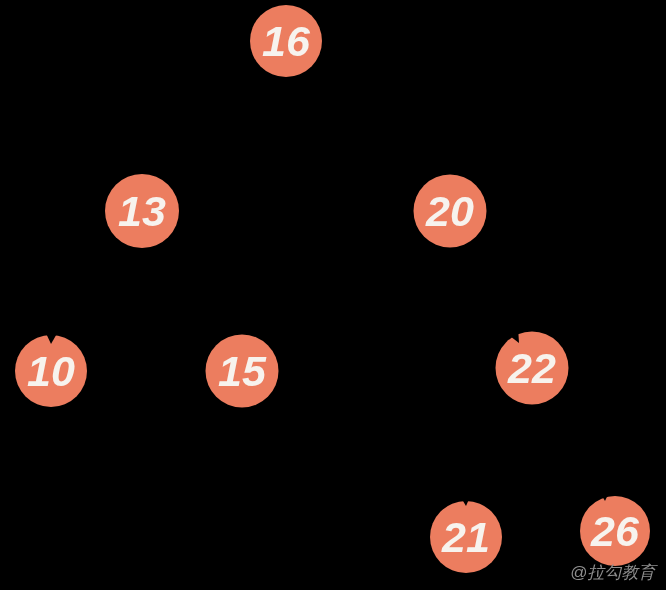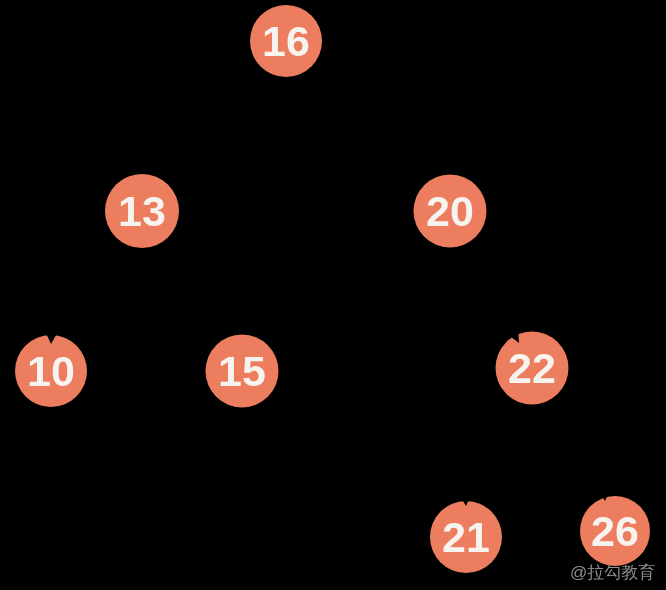"16" #canvas { font-style: none -> italic }
